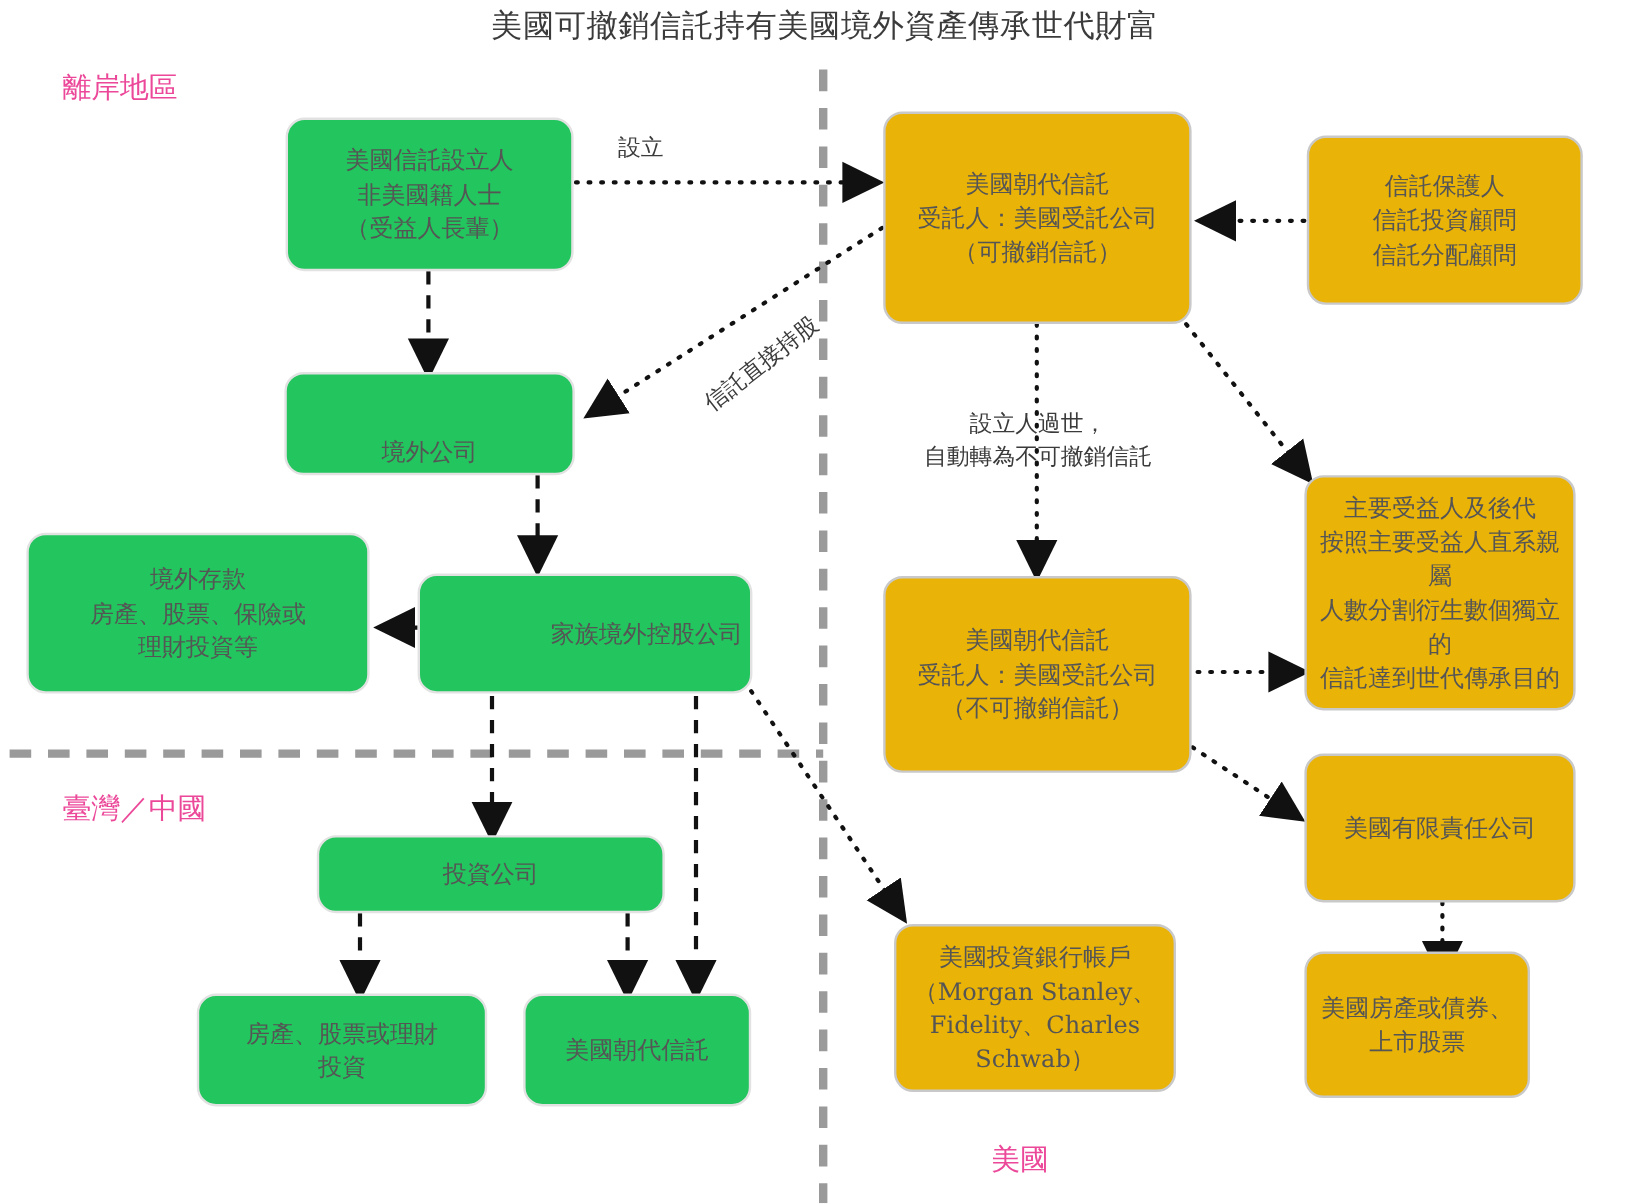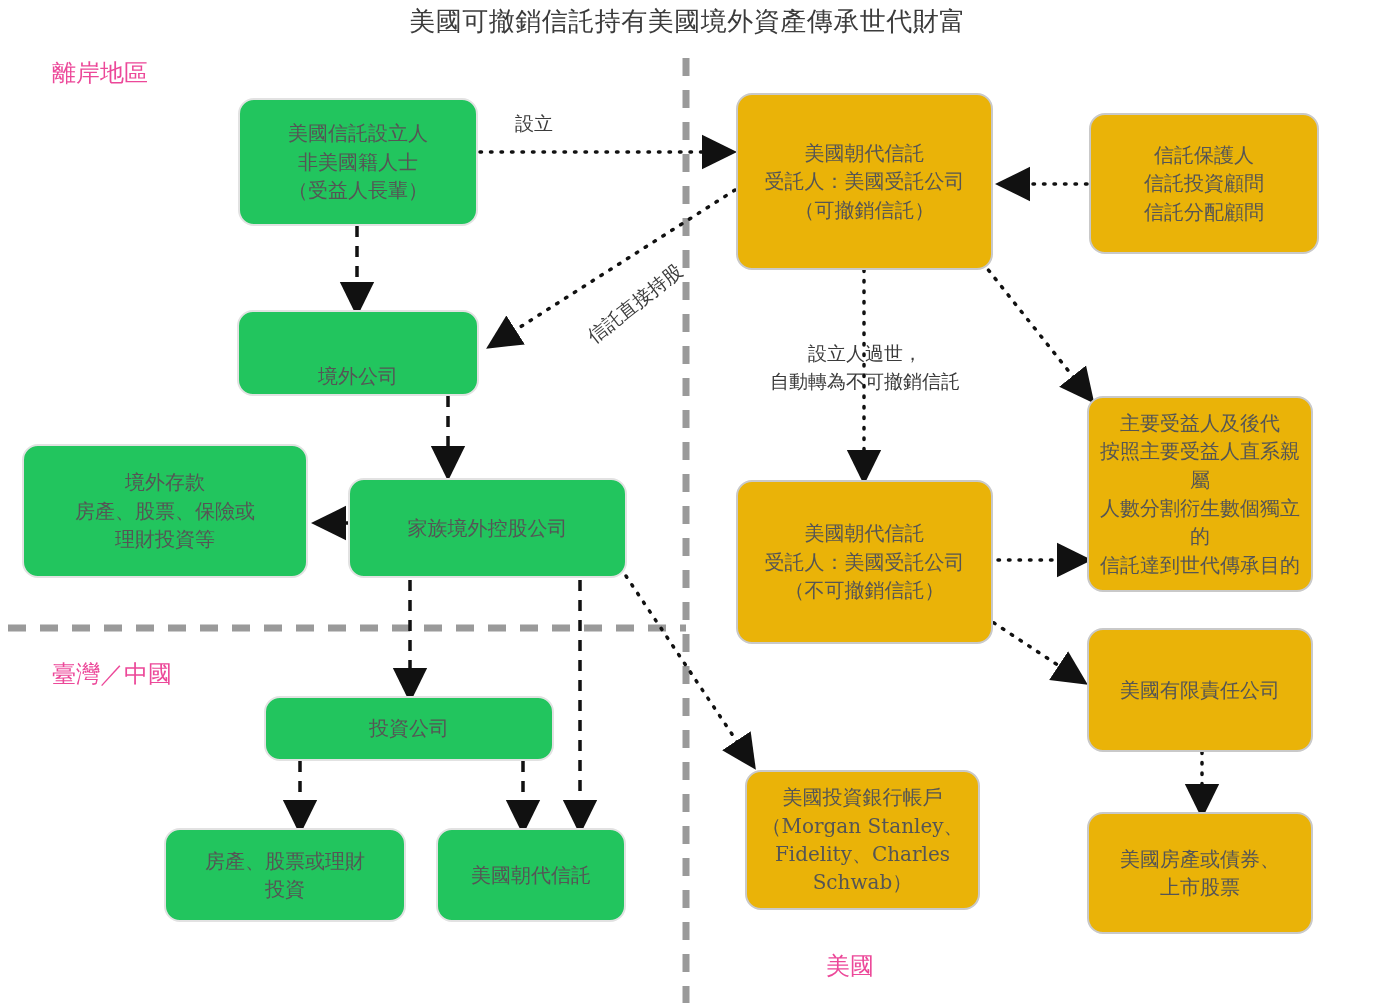"家族境外控股公司" div.node { justify-content: none -> flex-end }
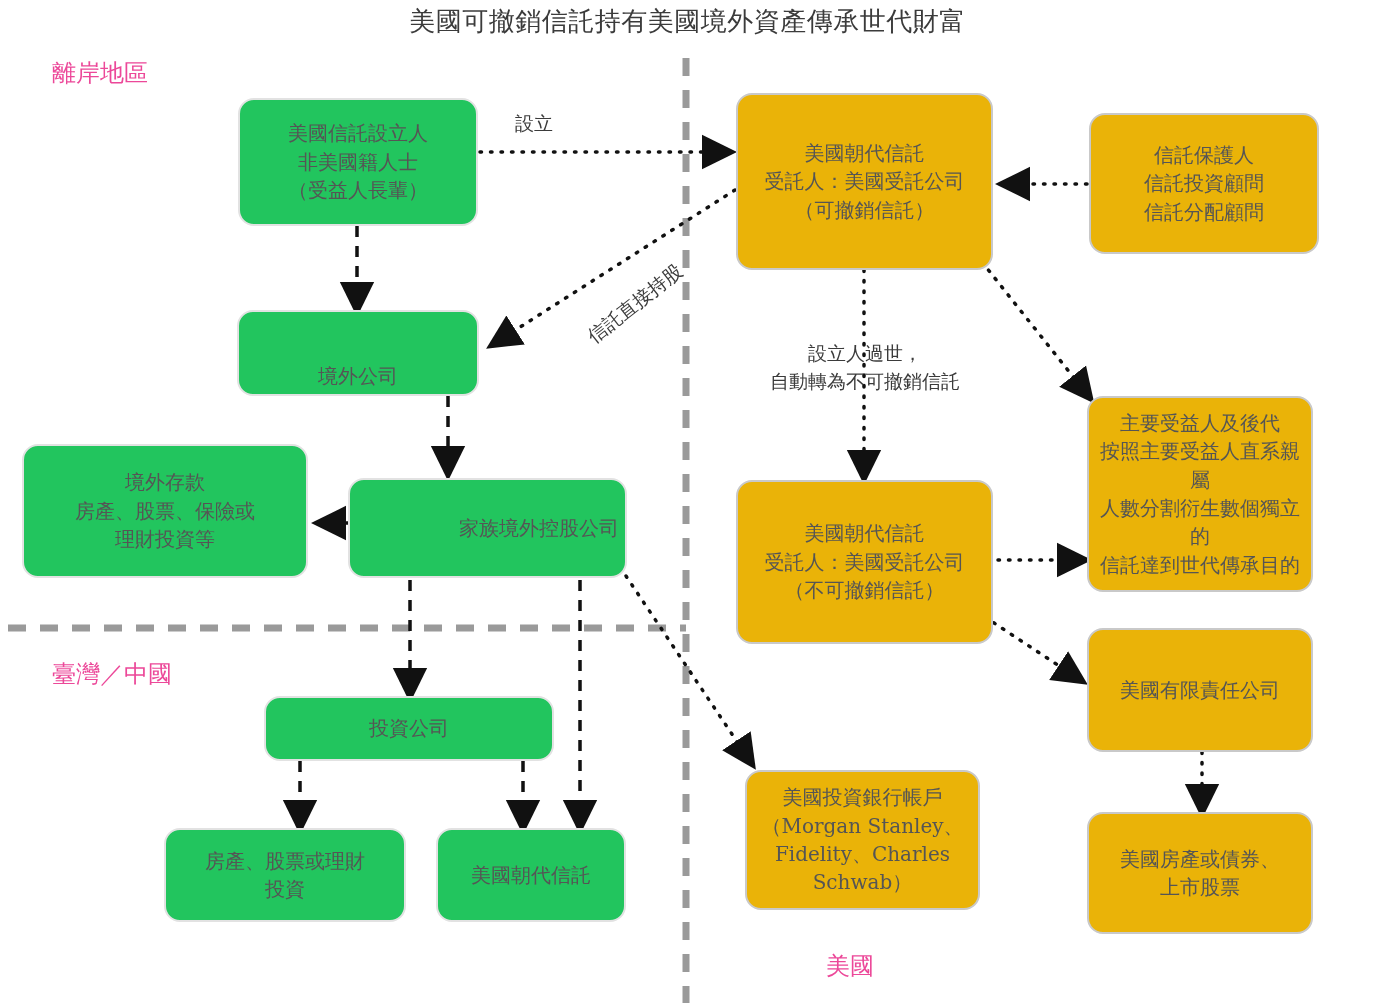"美國房產或債券、" div.node { top: 812px -> 793px; width: 226px -> 188px }
